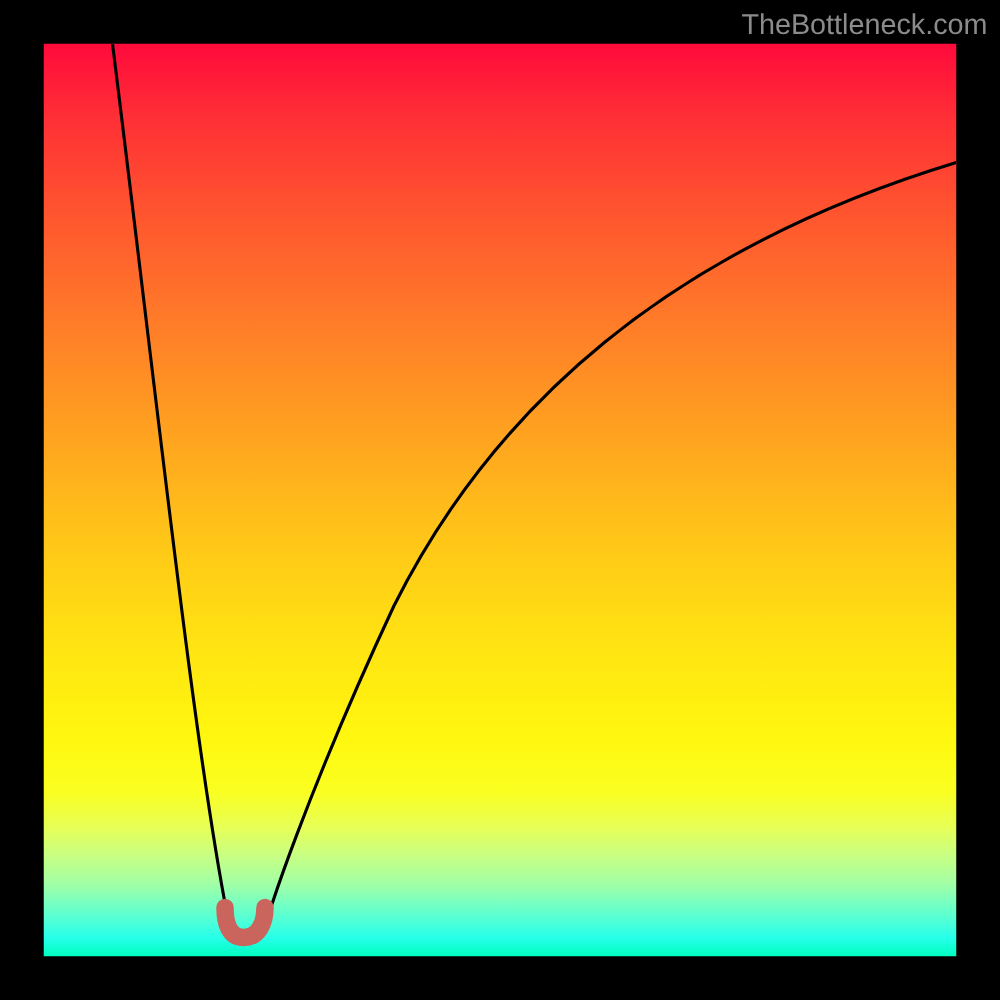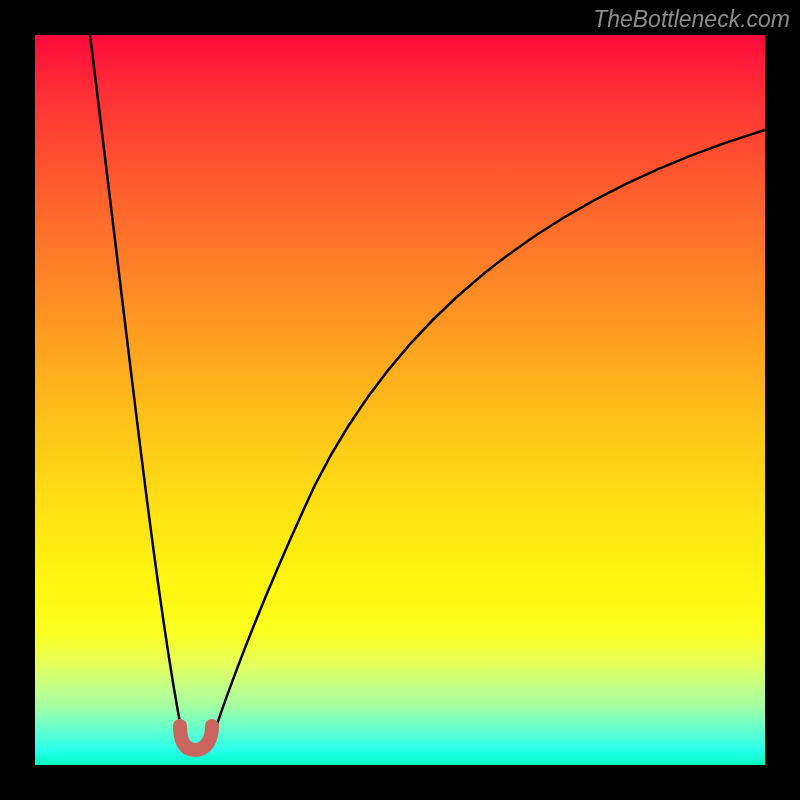"TheBottleneck.com" .watermark { font-style: italic -> none }
